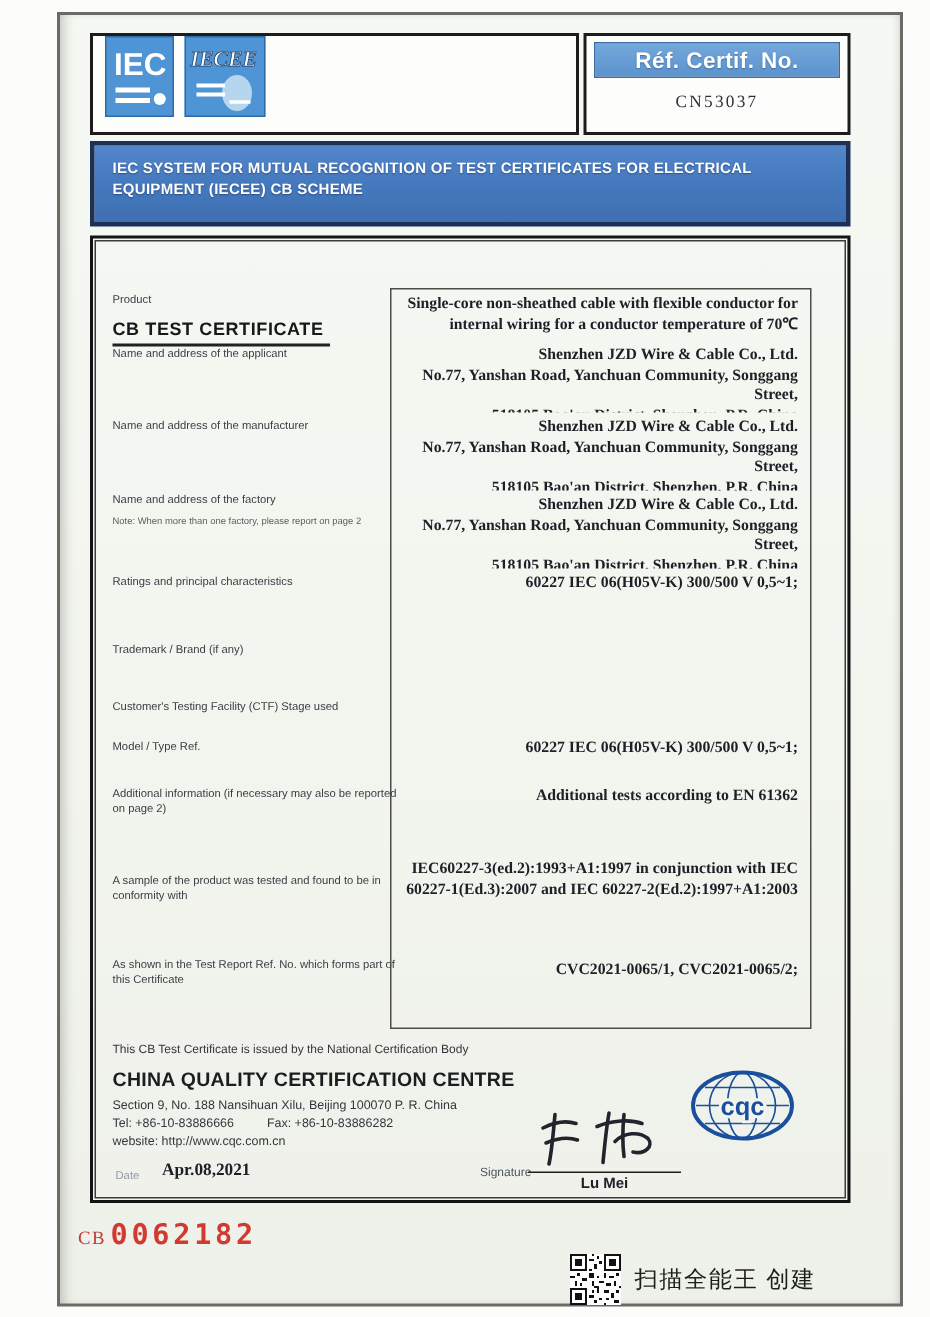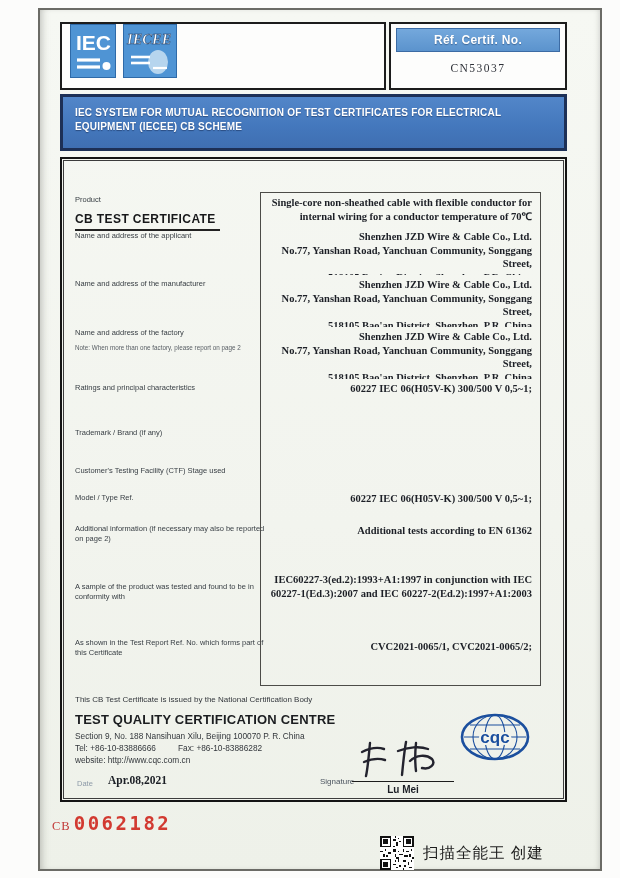"Réf. Certif. No." .ref-label-bar { font-size: 12px -> 15px }
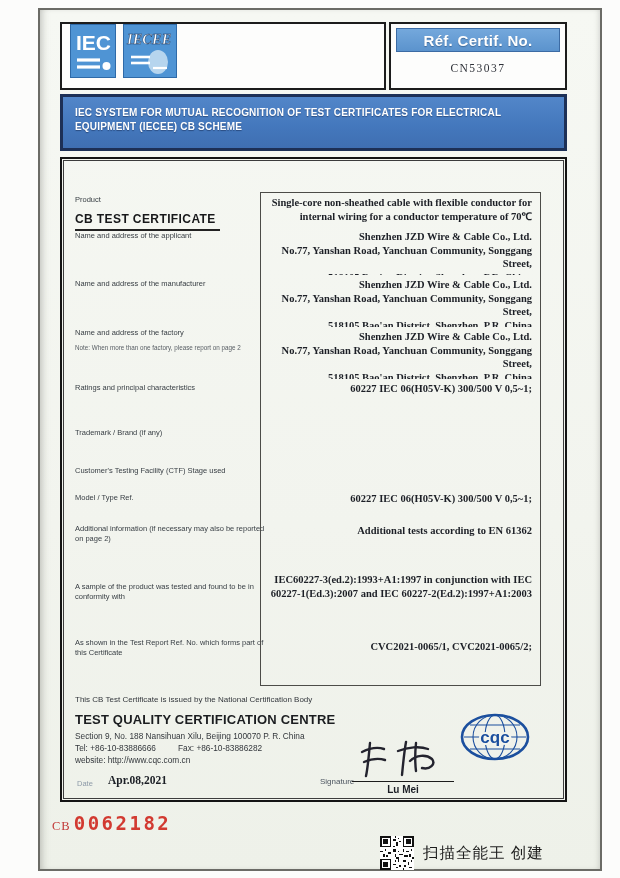"TEST QUALITY CERTIFICATION CENTRE" div.centre-name { text: TEST -> CHINA }
